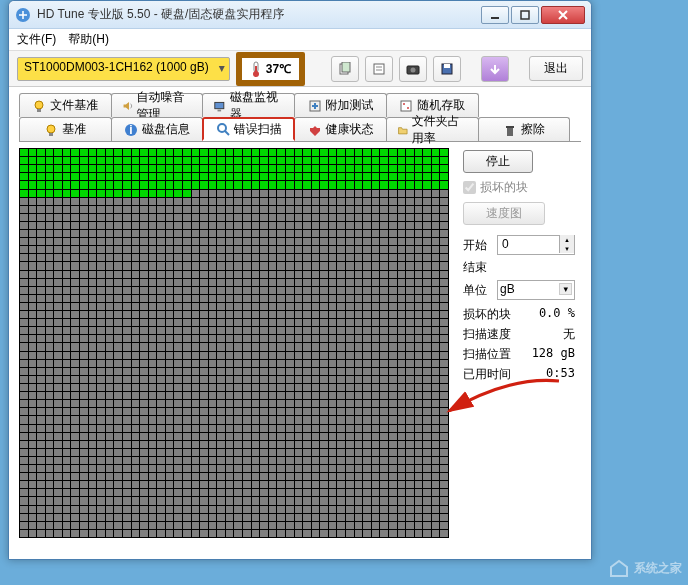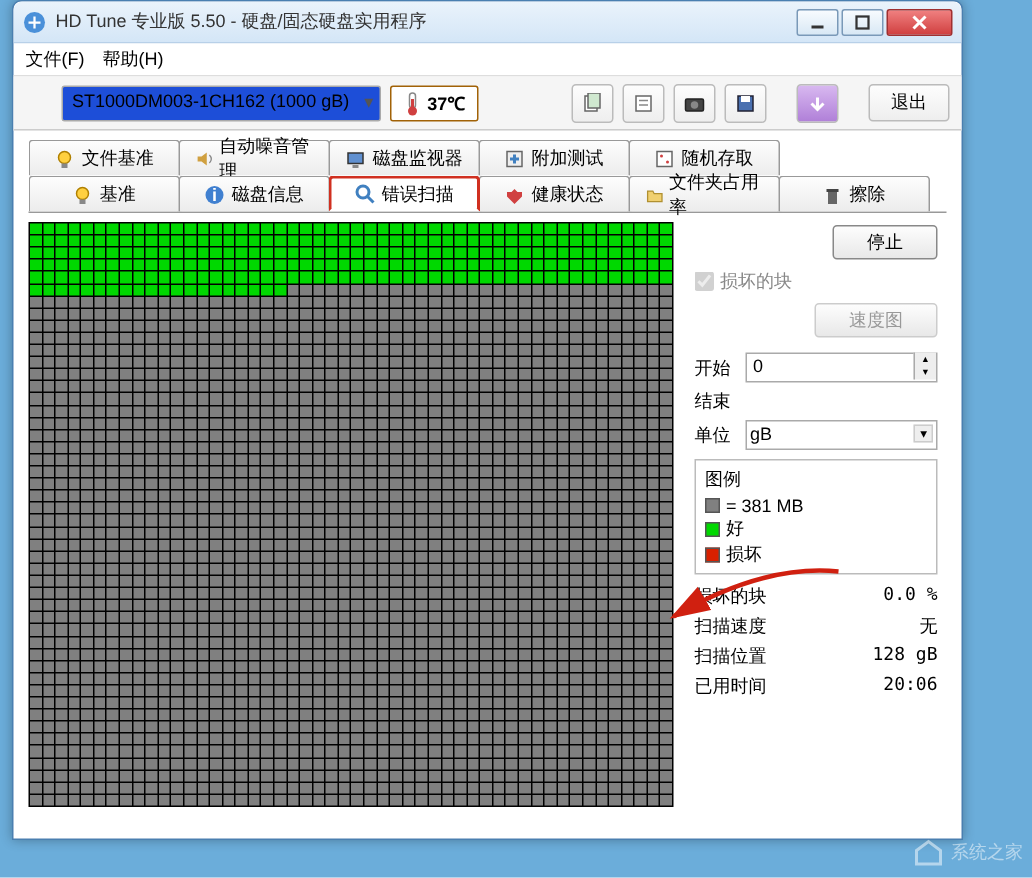"HD Tune 专业版 5.50 -" .window { width: 634px -> 584px }
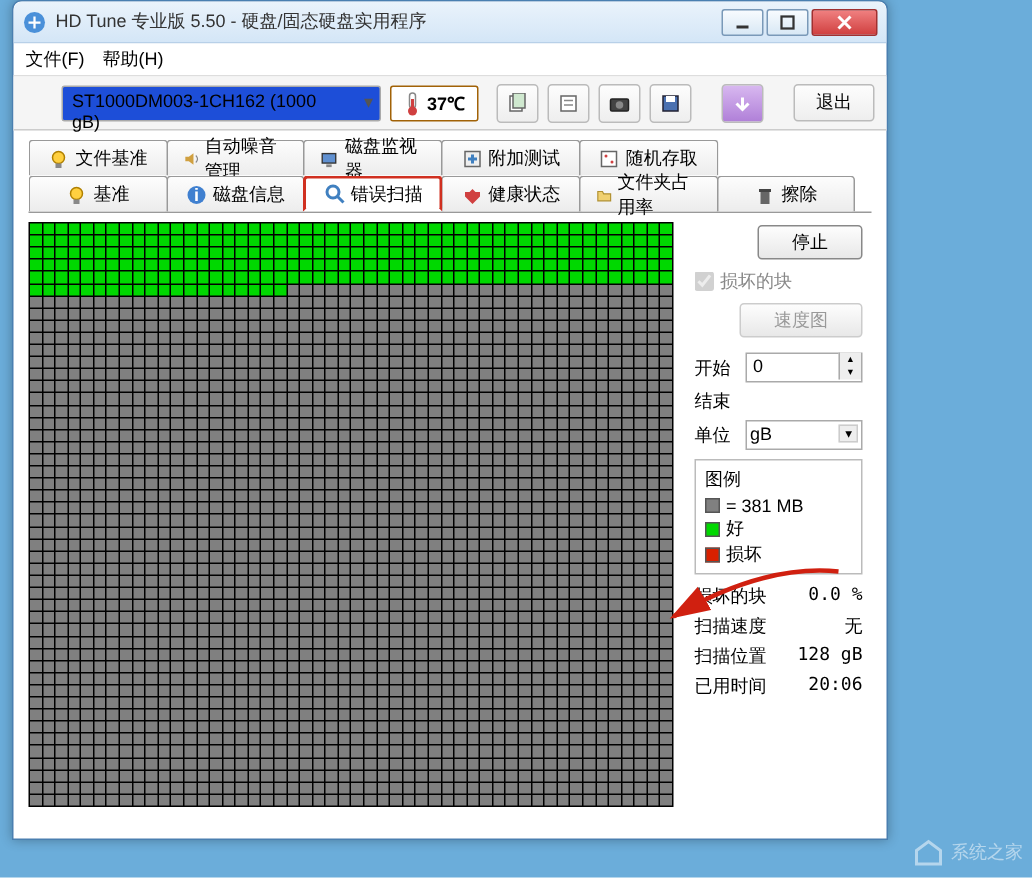"ST1000DM003-1CH162 (1000 gB)" .dropdown { background: #1d4ed8 -> #fde047; margin-left: 24px -> none }
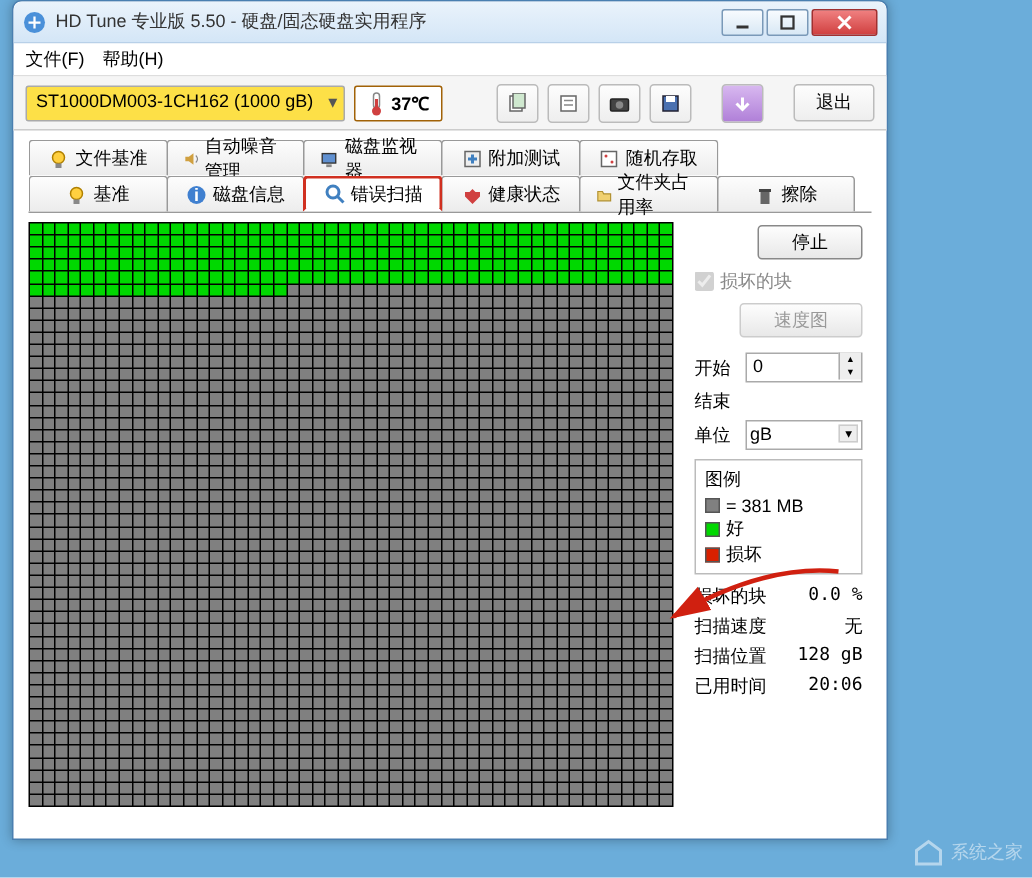"37℃" .temp { border: 1px solid #a16207 -> 6px solid #a16207 }
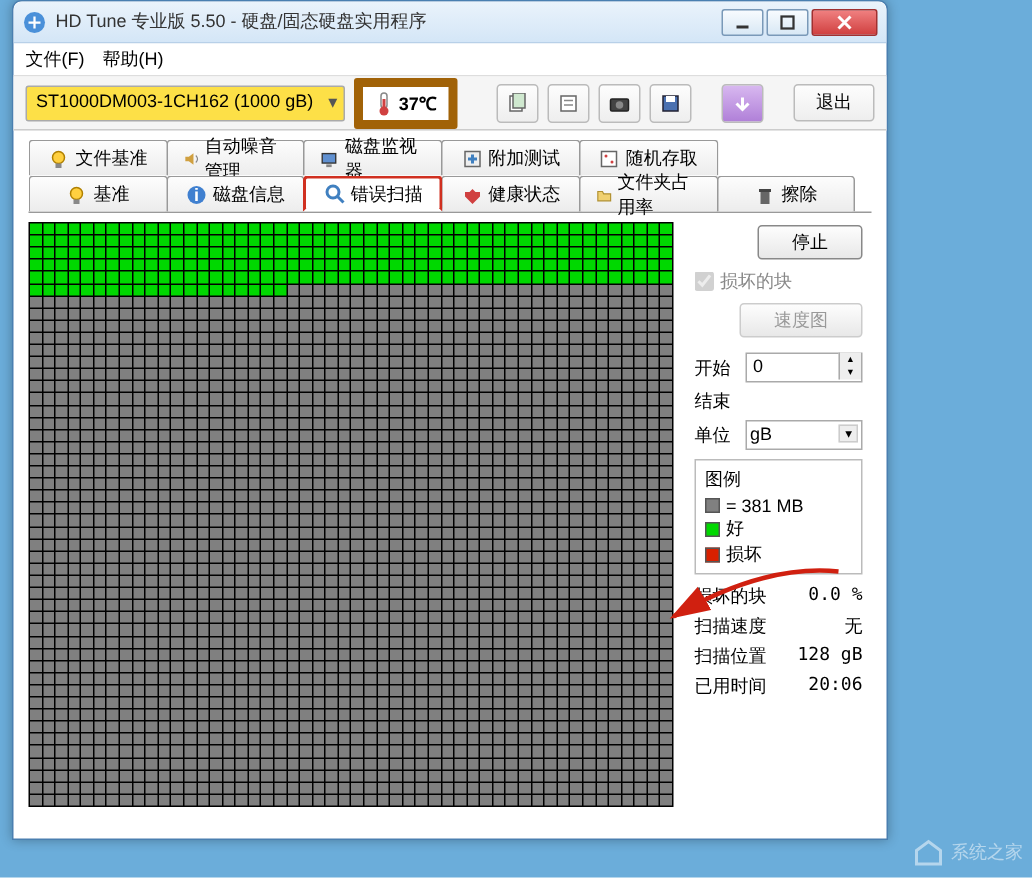"停止" div { text-align: right -> left }
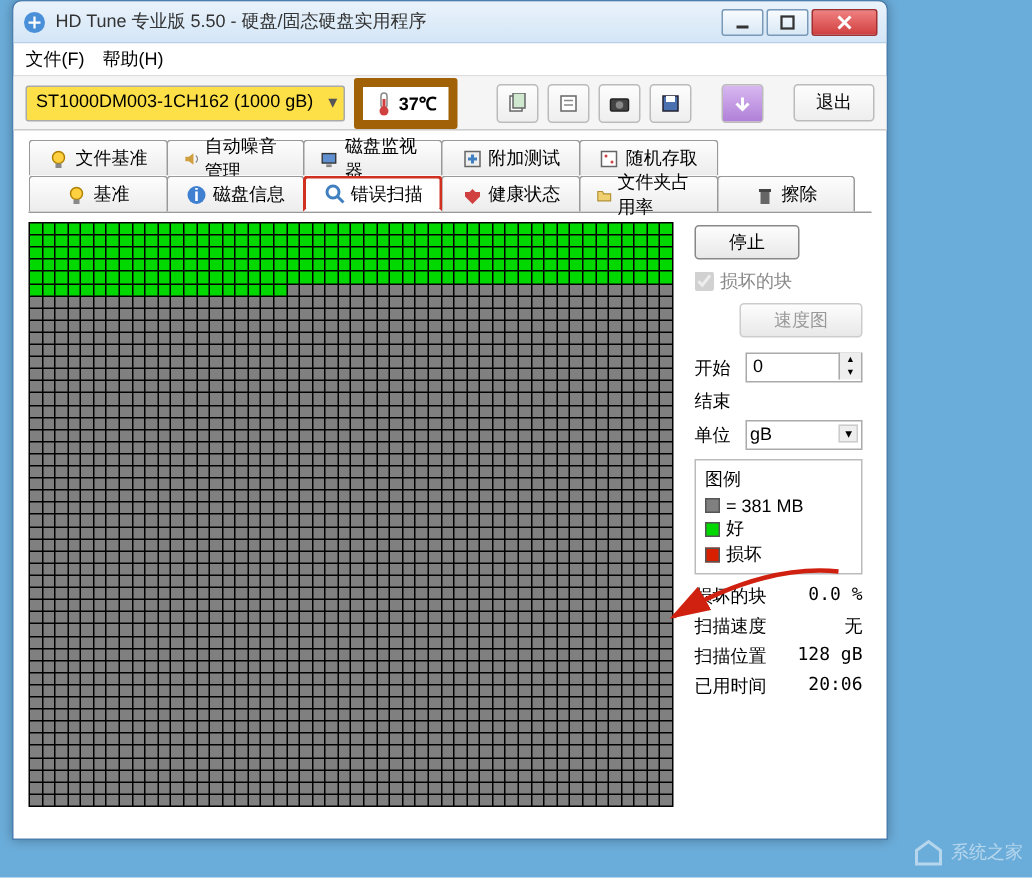"速度图" div { text-align: right -> left }
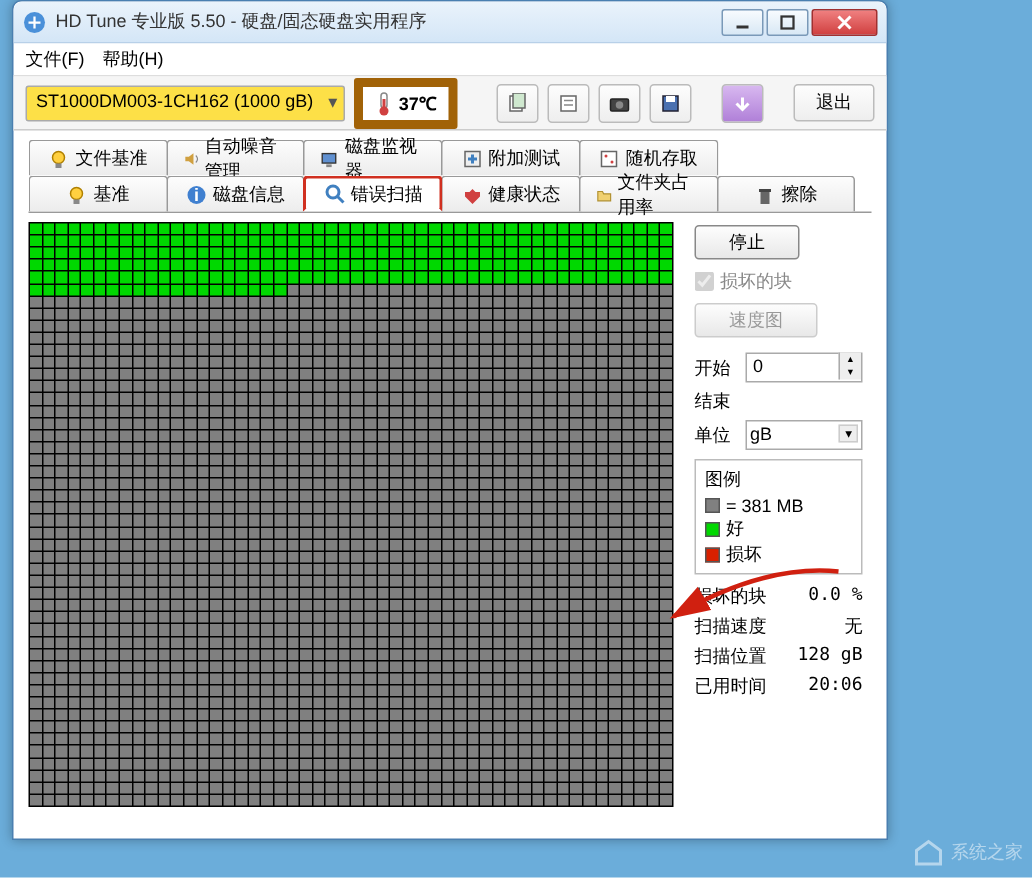"图例" div.legend { html: <div> <div>图例</div> <div> <span></span> <span>= 381 MB</span> </div> <div> <span></span> <span>好</span> </div> <div> <span></span> <span>损坏</span> </div> </div> -> none }
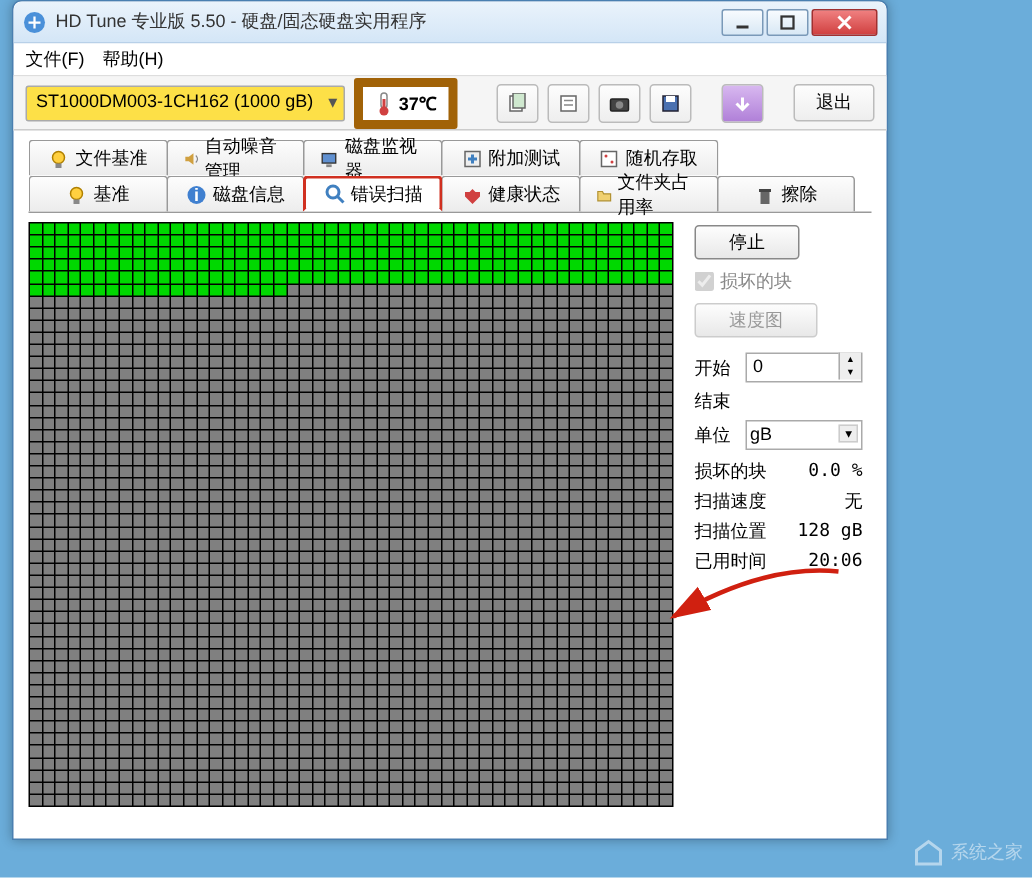"20:06" span.v { text: 20:06 -> 0:53 }
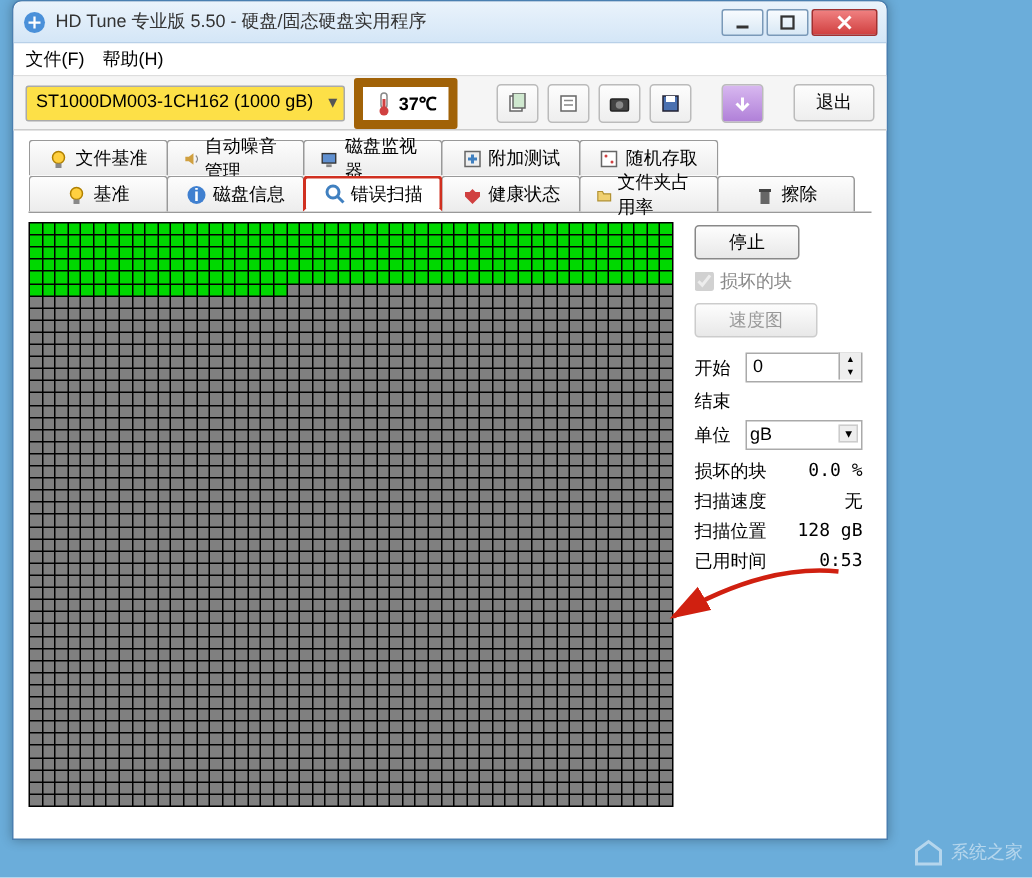"系统之家" .watermark { font-weight: normal -> bold }
